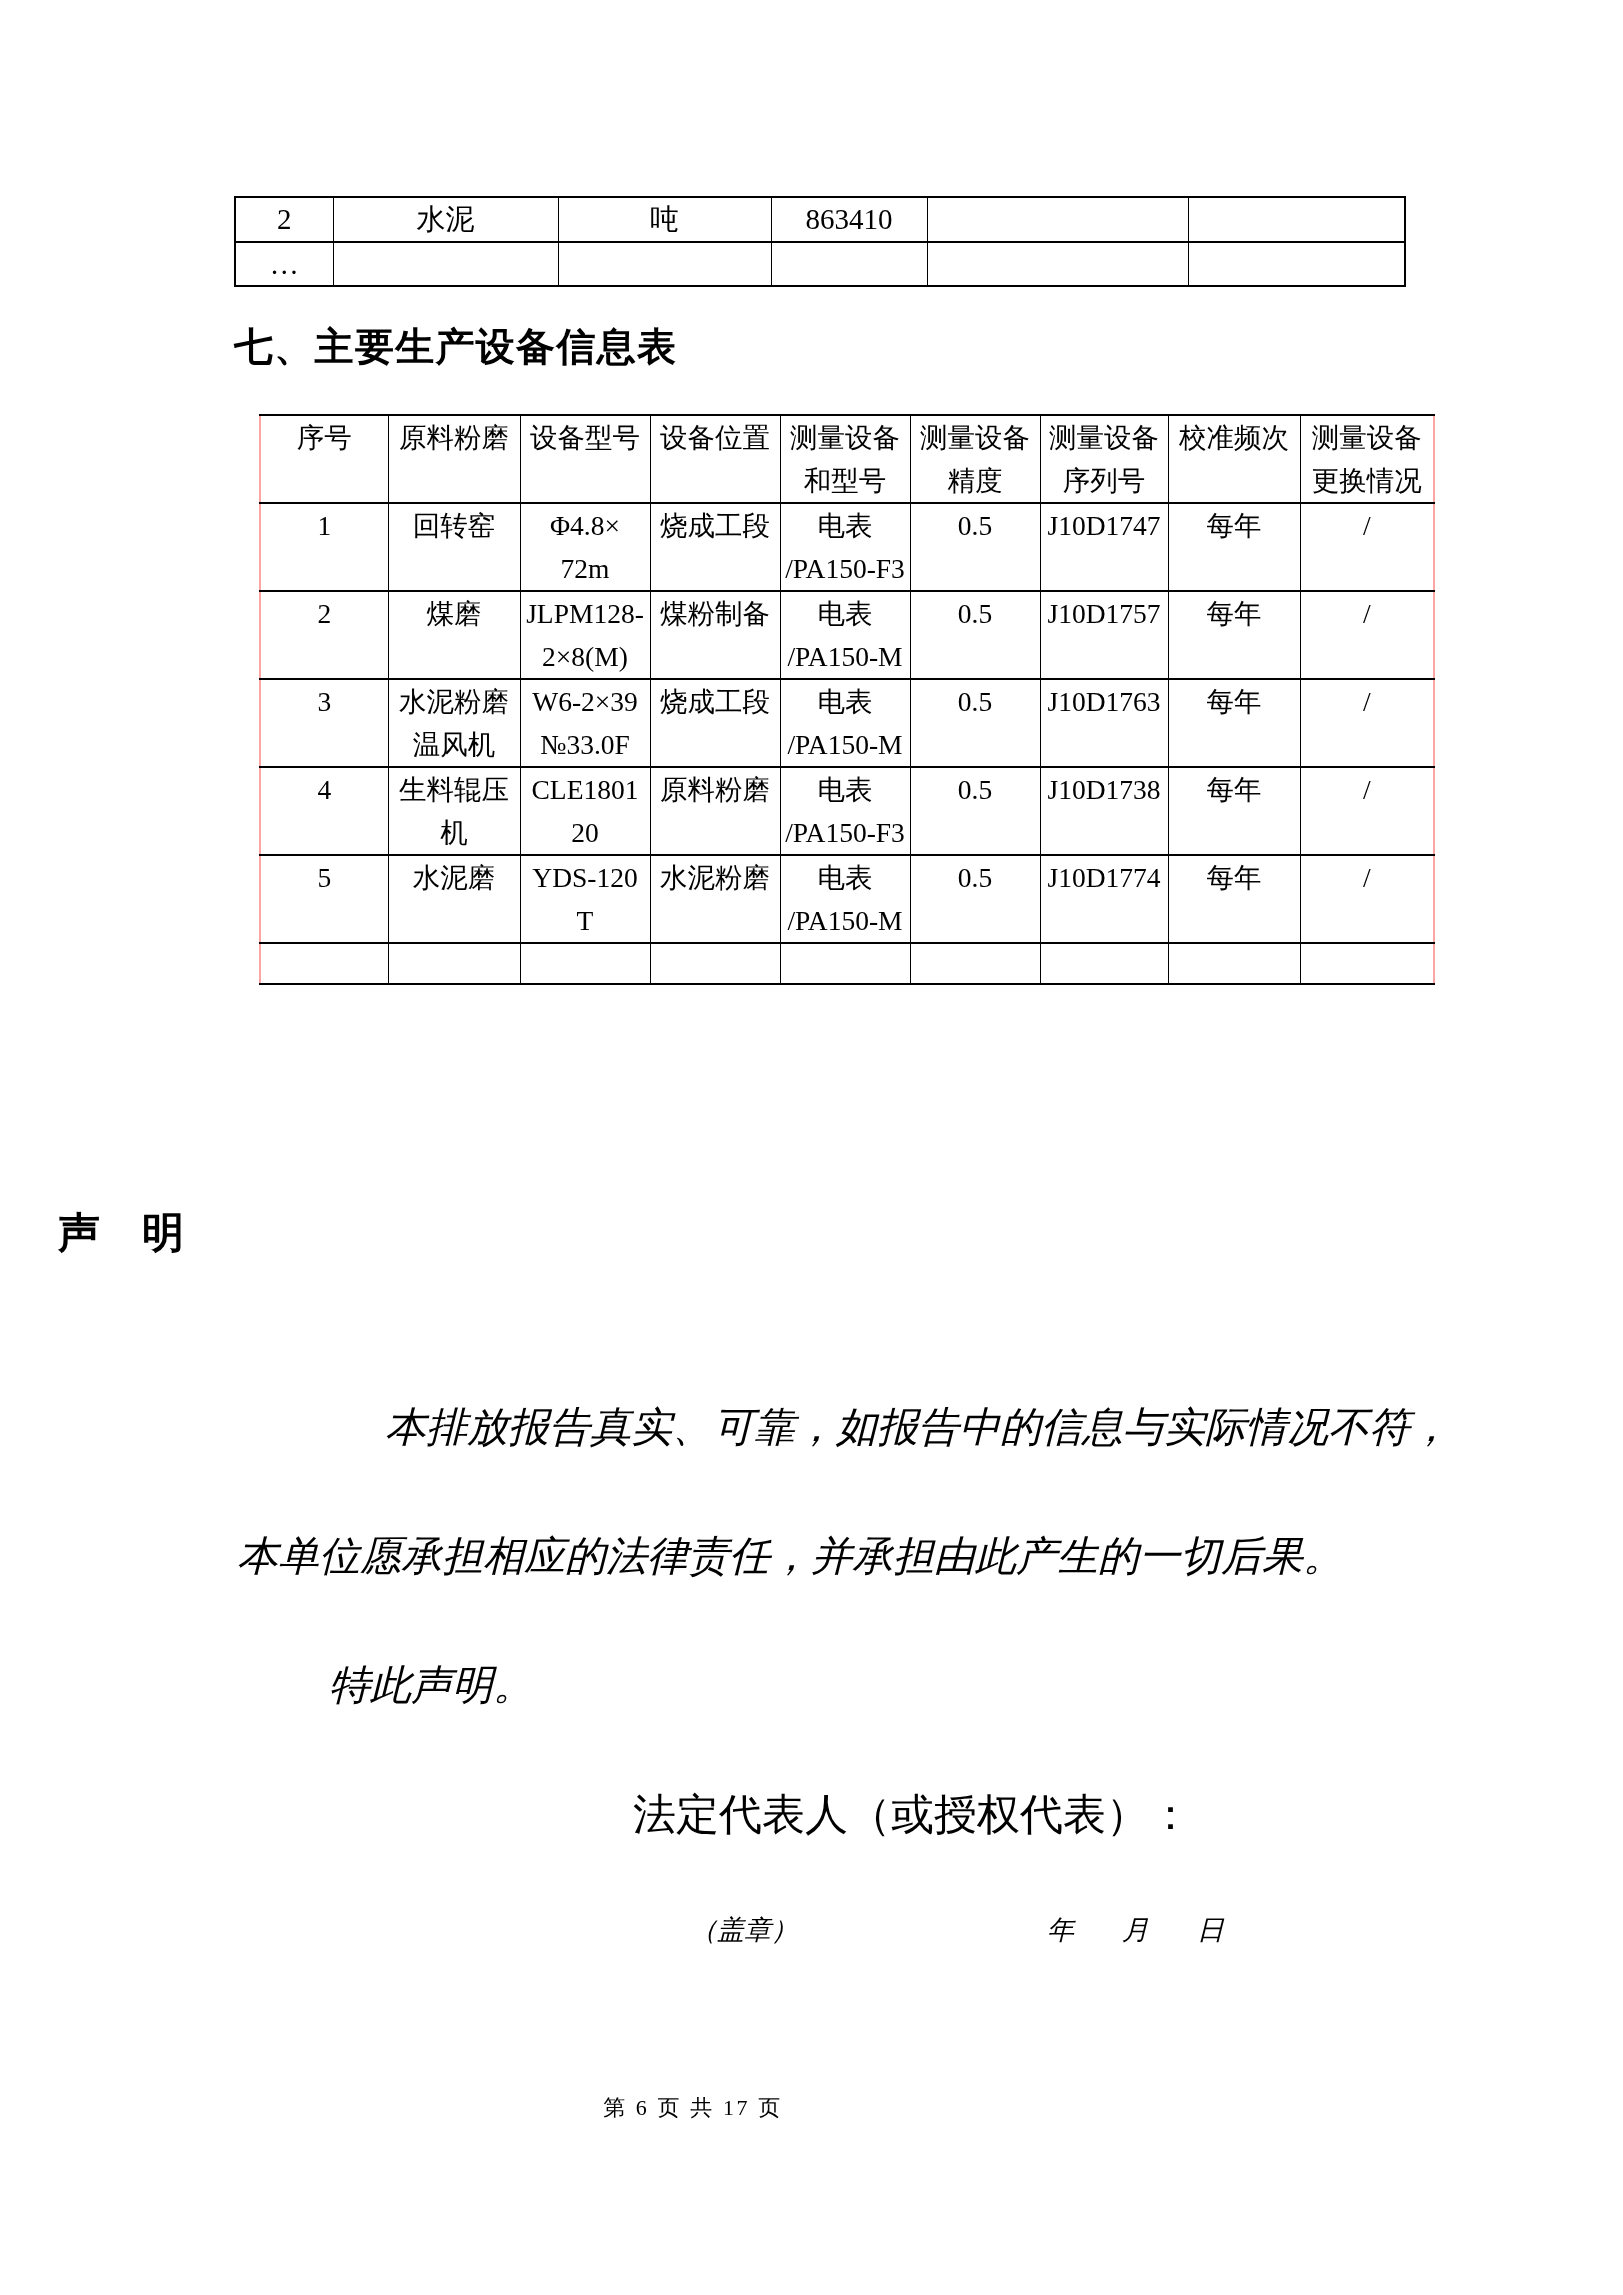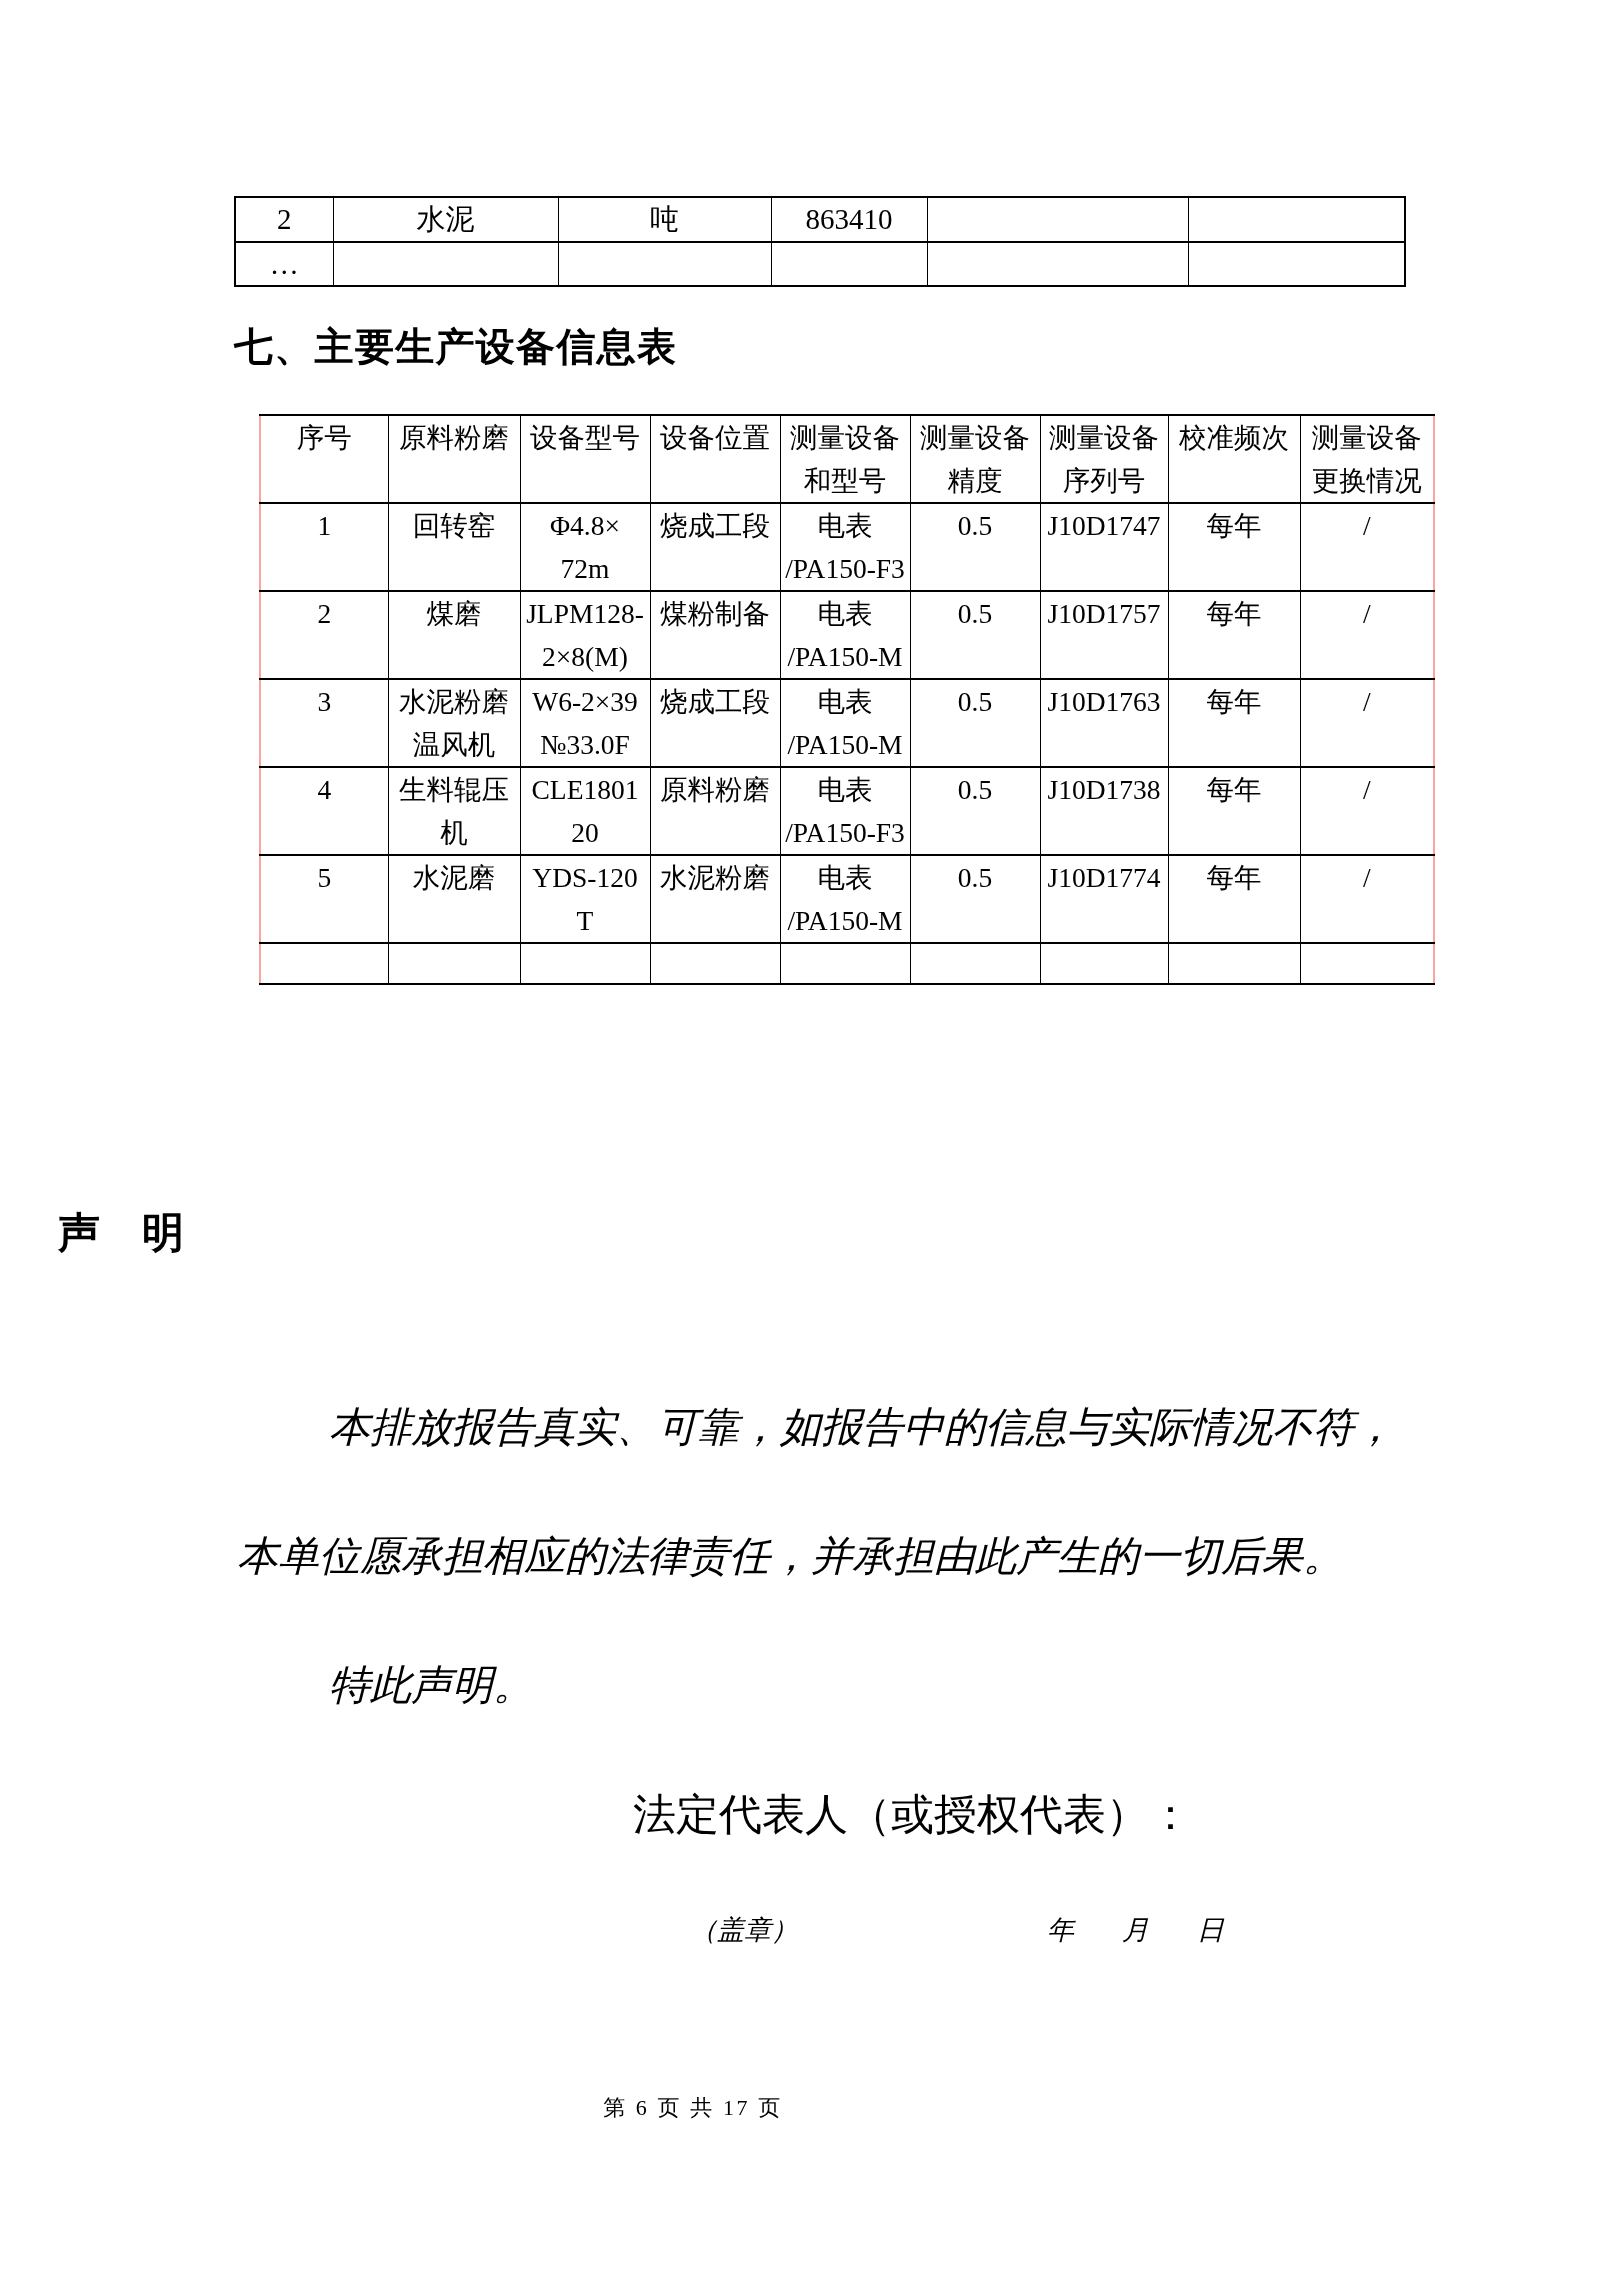"本排放报告真实、可靠，如报告中的信息与实际情况不符，" .decl.l1 { text-align: none -> center }
